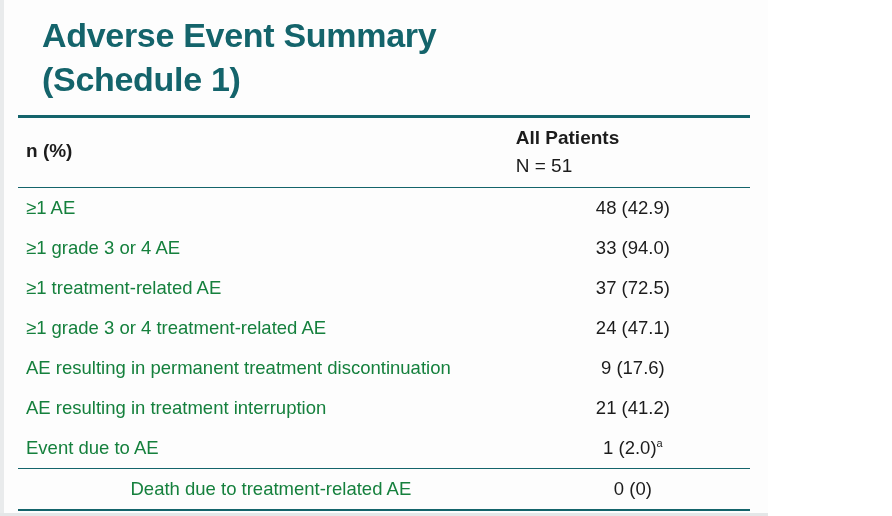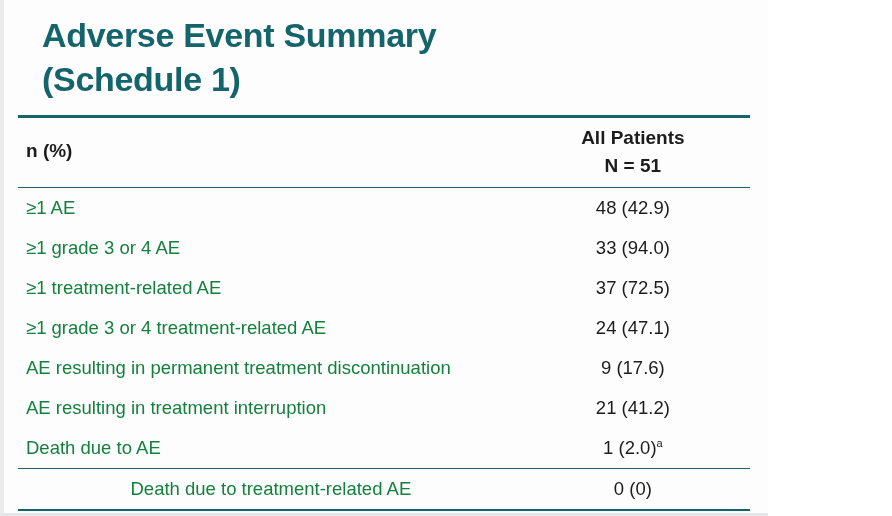"All Patients" .hdr-right { text-align: center -> left }
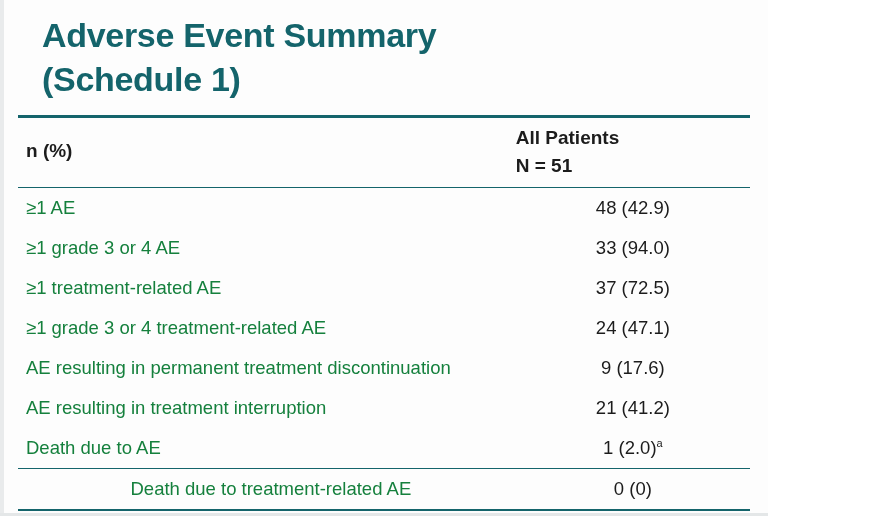"N = 51" .hdr-right .sub { font-weight: bold -> normal }
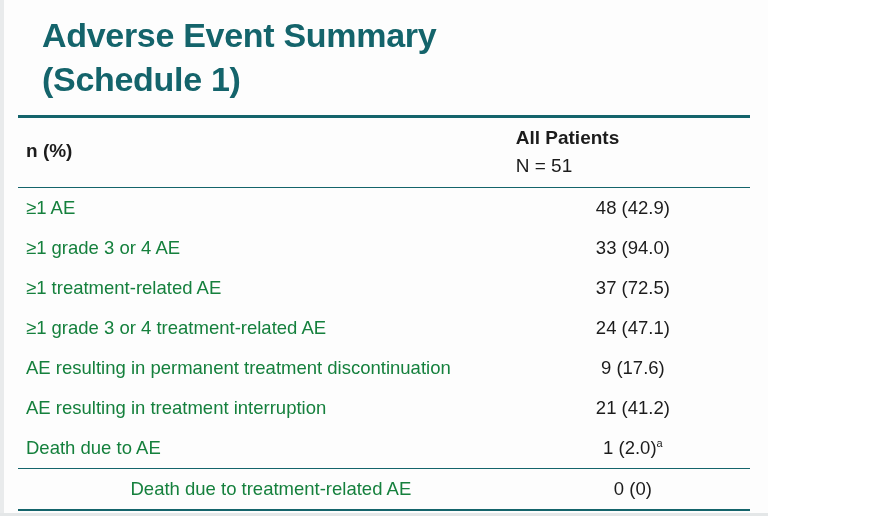"Death due to AE" td.cell-label { text: Death -> Event }
